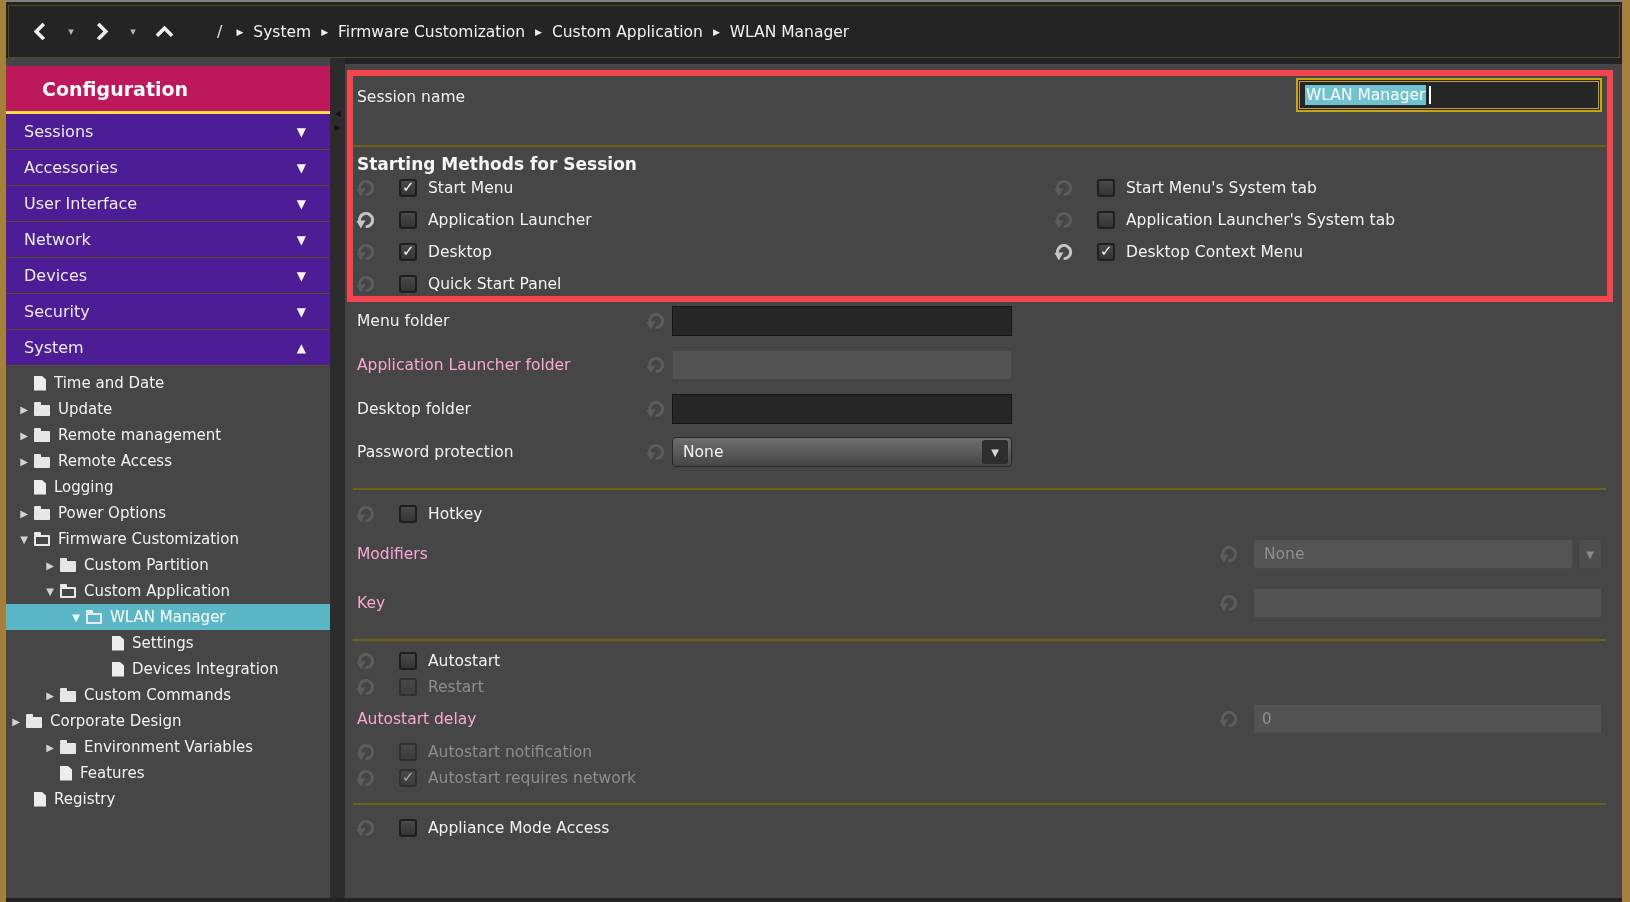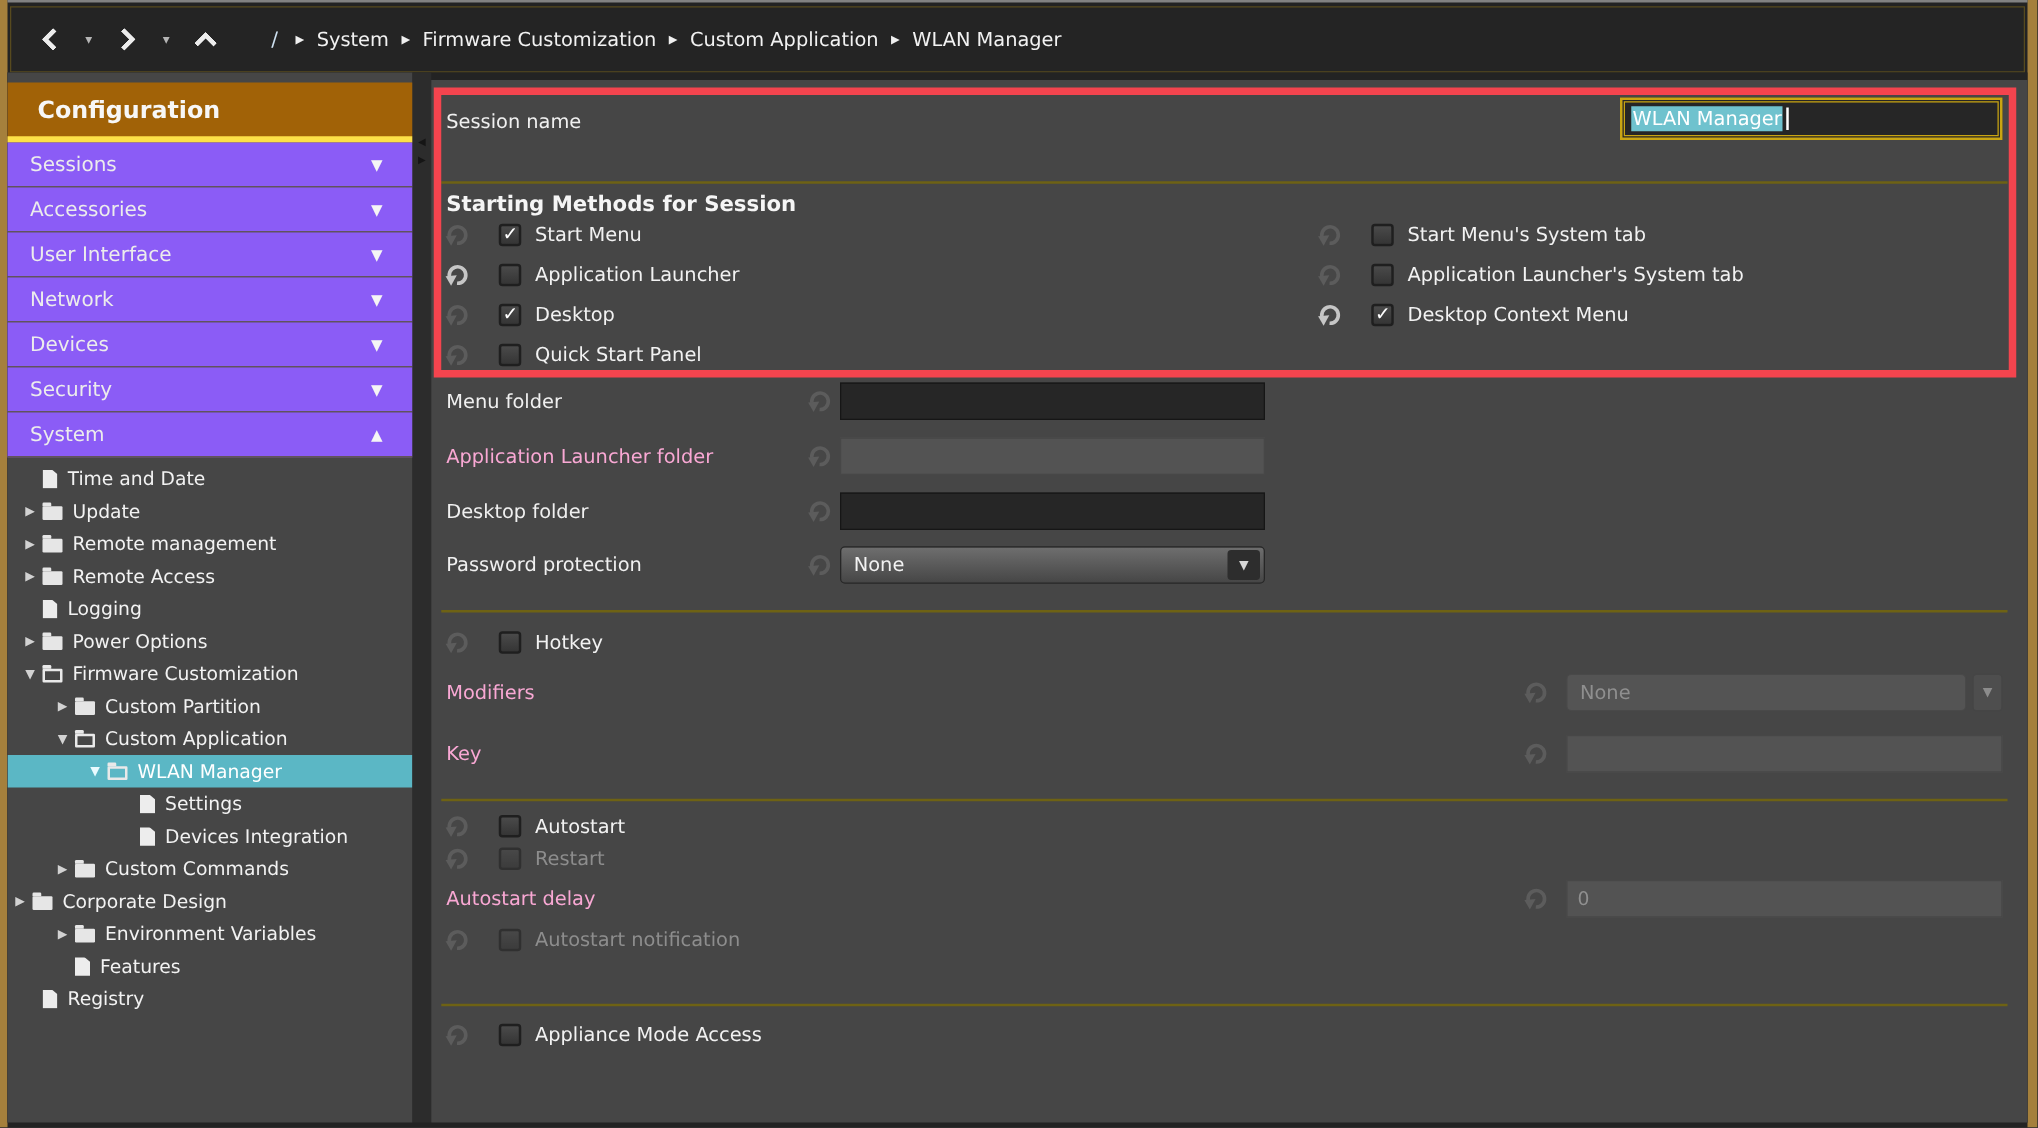"Configuration" .side-title { background: #a16207 -> #be185d; border-bottom: 5px solid #fde047 -> 3px solid #fde047; padding-left: 24px -> 36px }
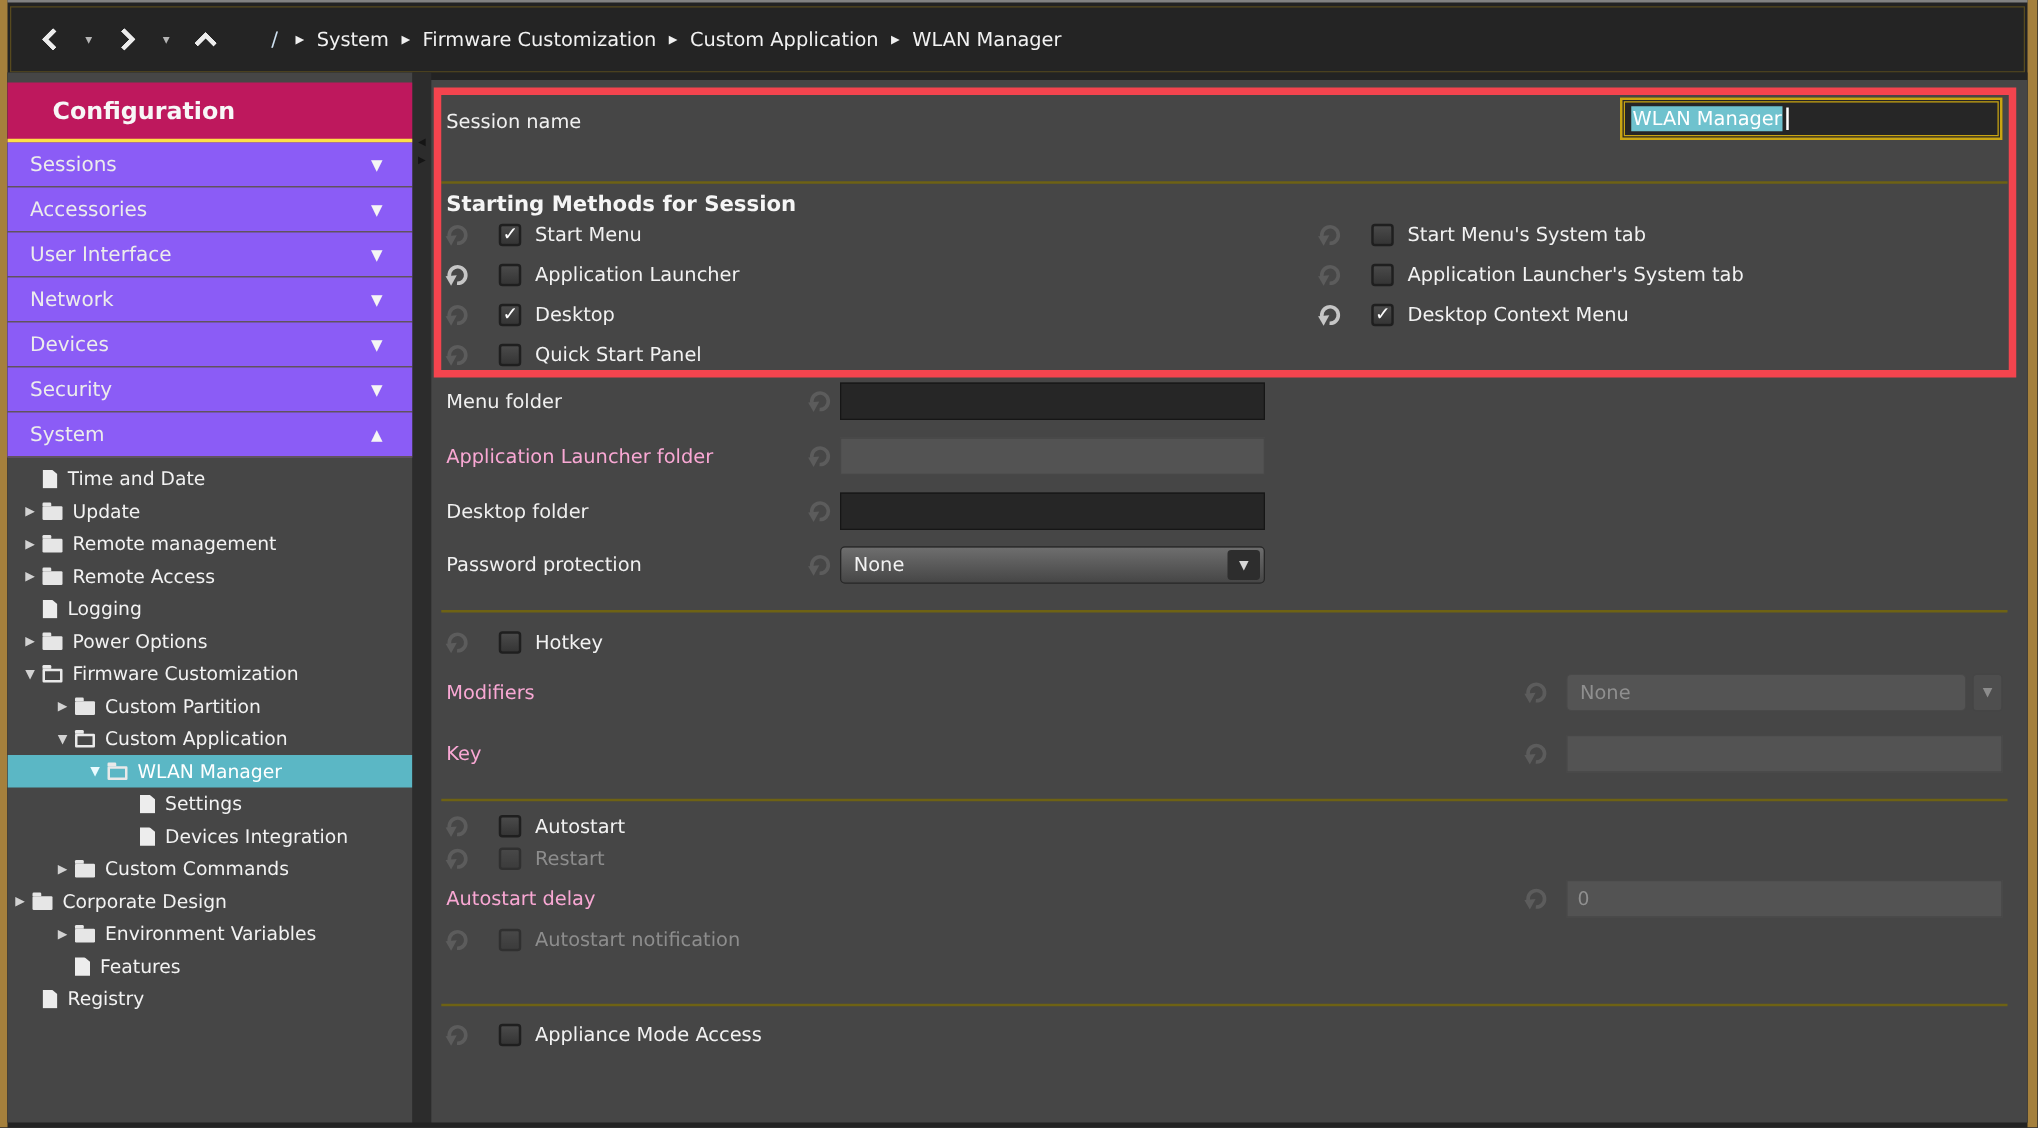"Sessions" .acc-row { background: #8b5cf6 -> #4c1d95 }
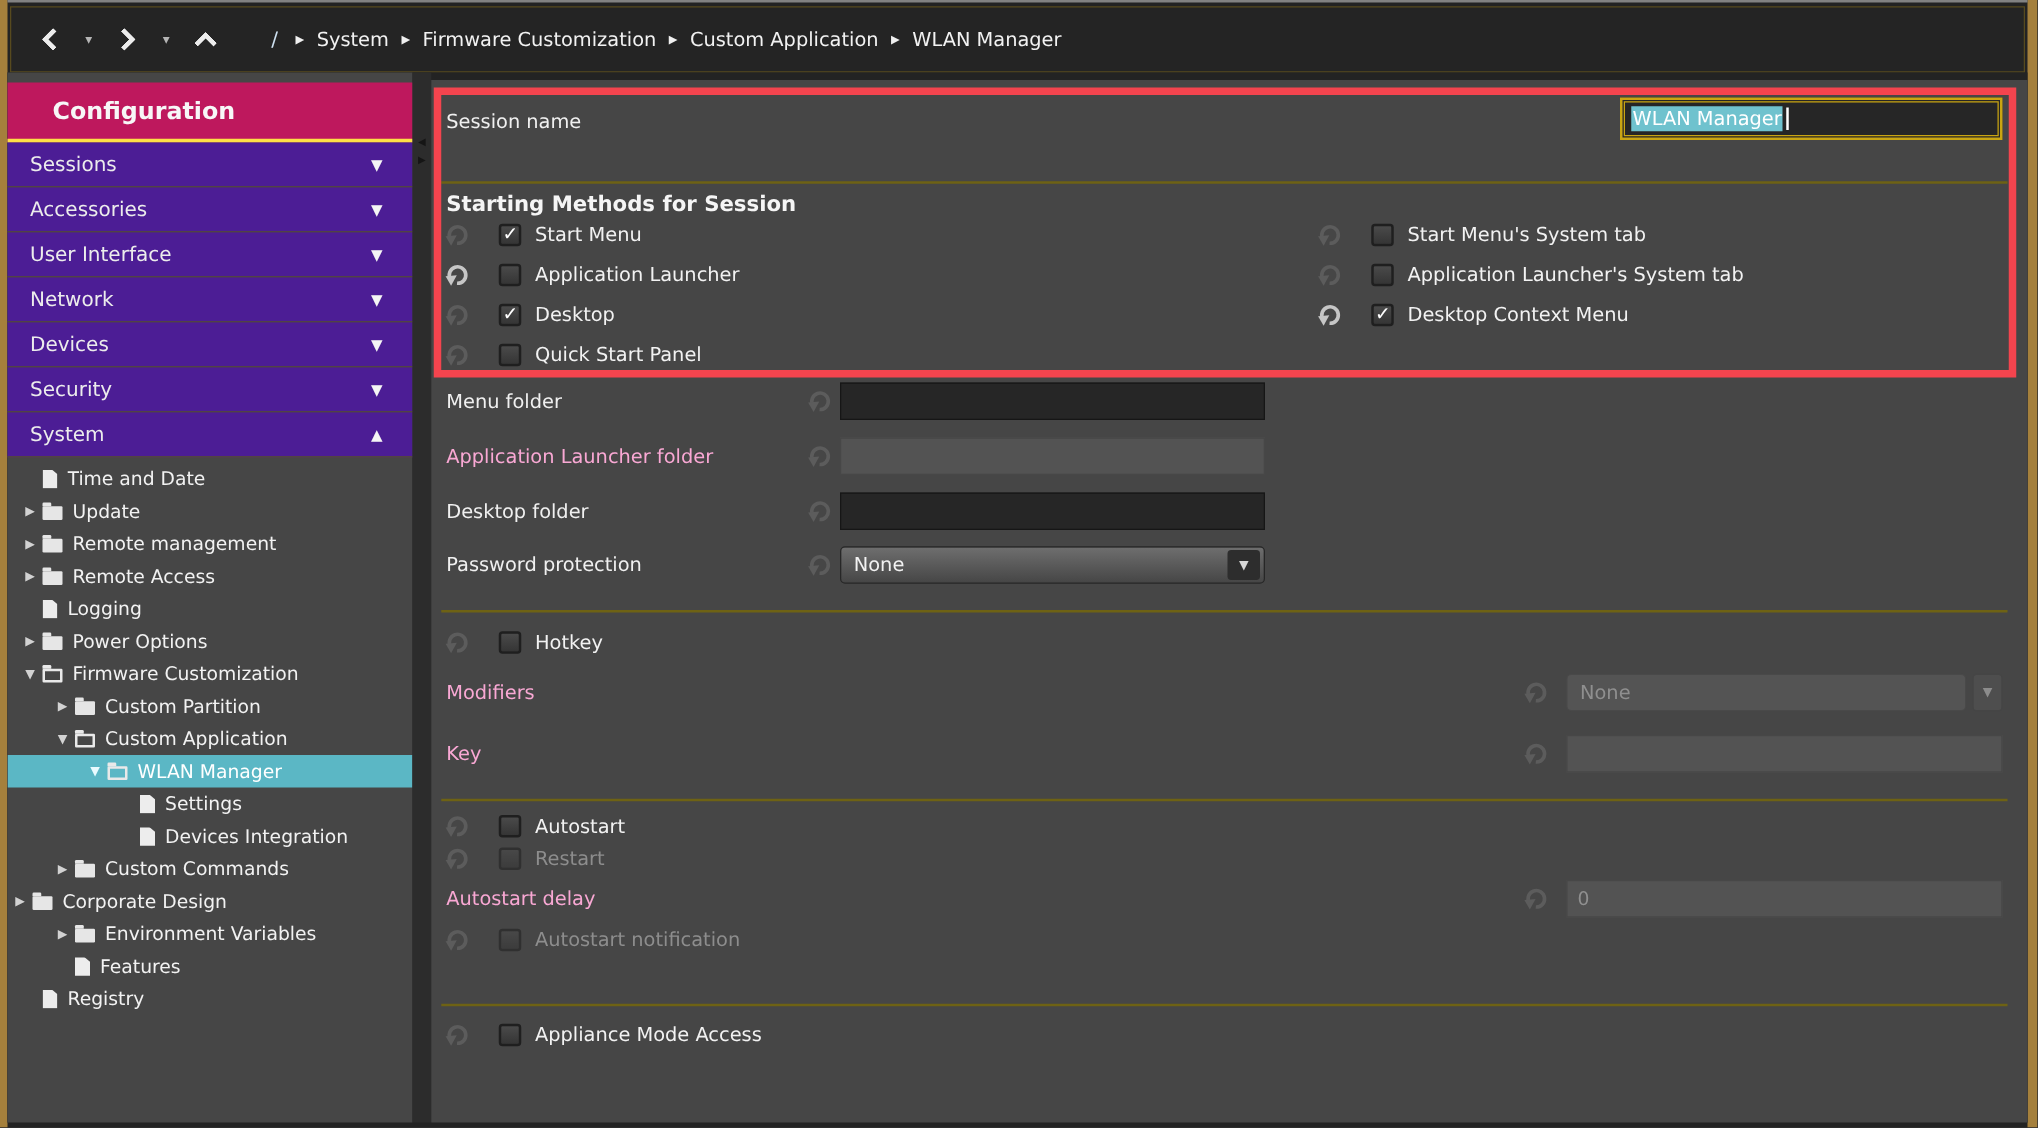"Autostart requires network" div.cbrow { html: none -> <div> <svg> <use></use> </svg> <span></span> <span>Autostart requires network</span> </div> }
